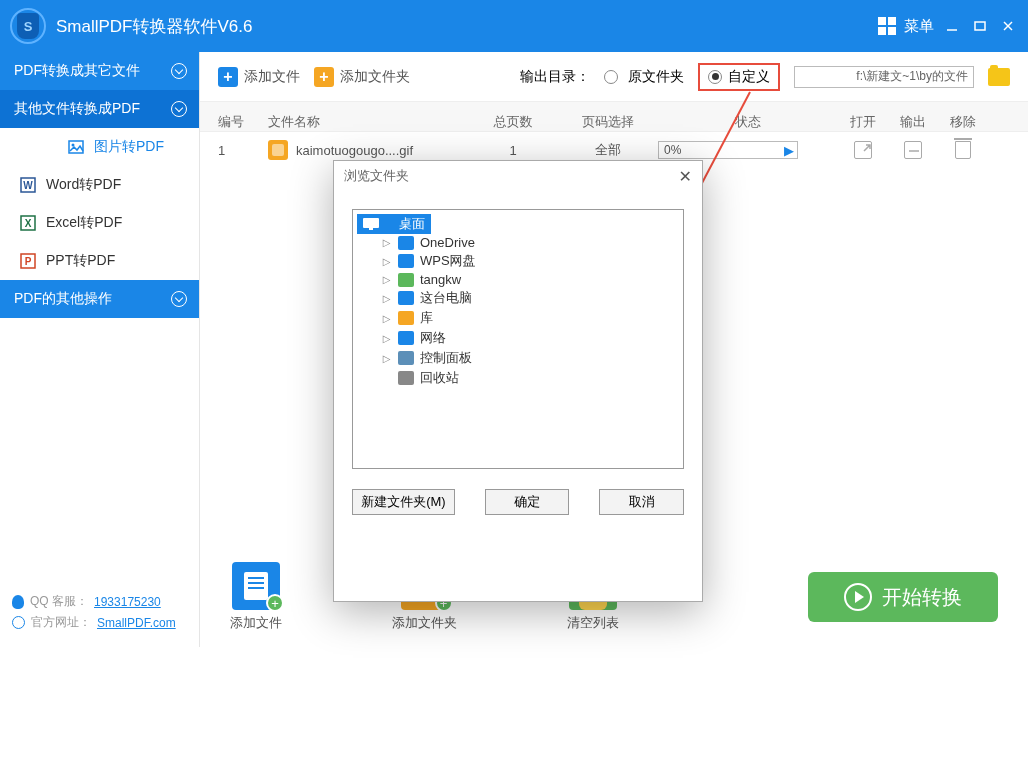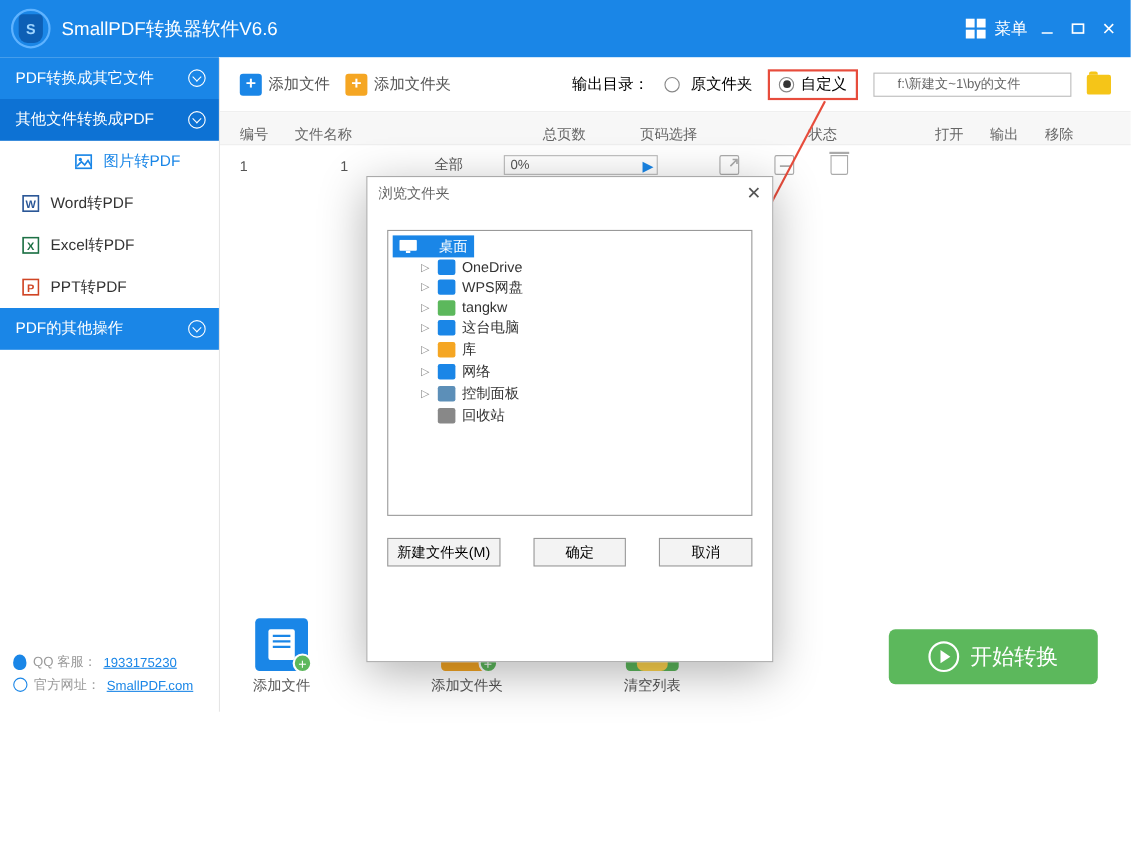"f:\新建文~1\by的文件" .path-input { padding: 0 21px -> 0 5px; text-align: none -> right }
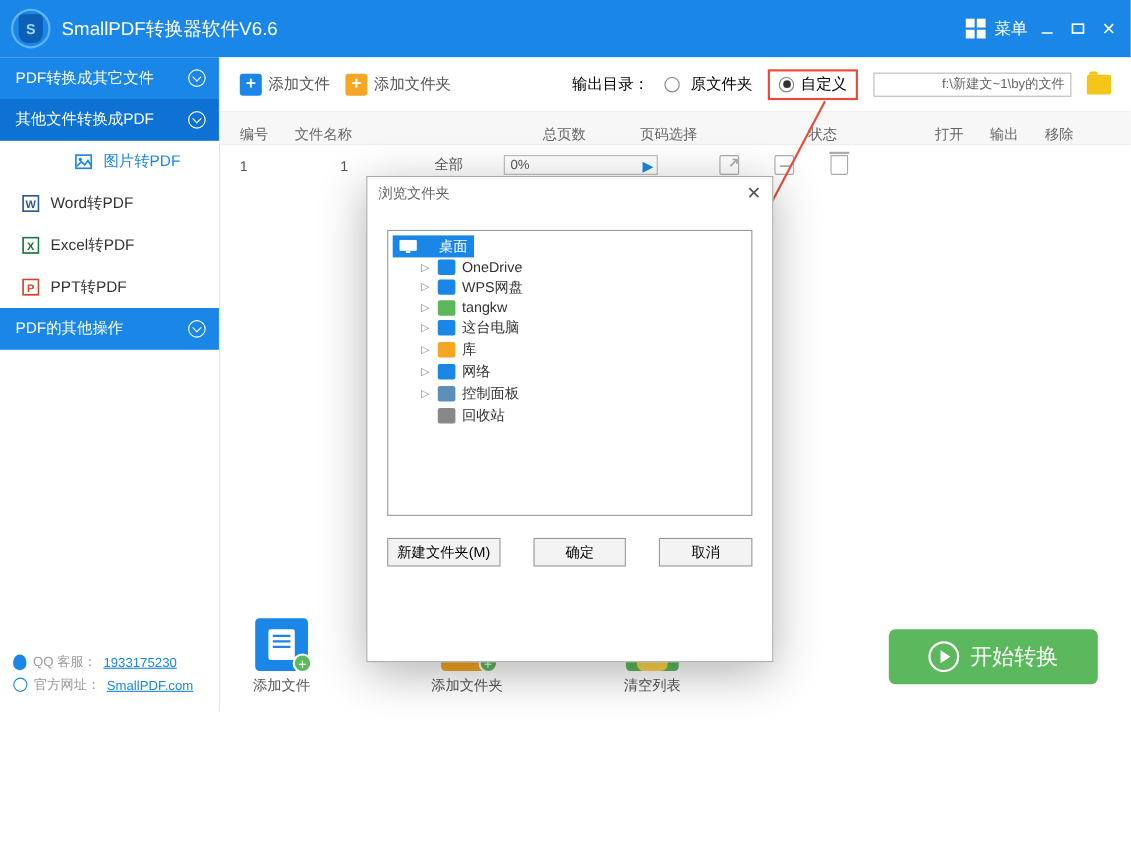"kaimotuogougo....gif" div.col-name { html: none -> <div> <span></span> <span>kaimotuogougo....gif</span> </div> }
